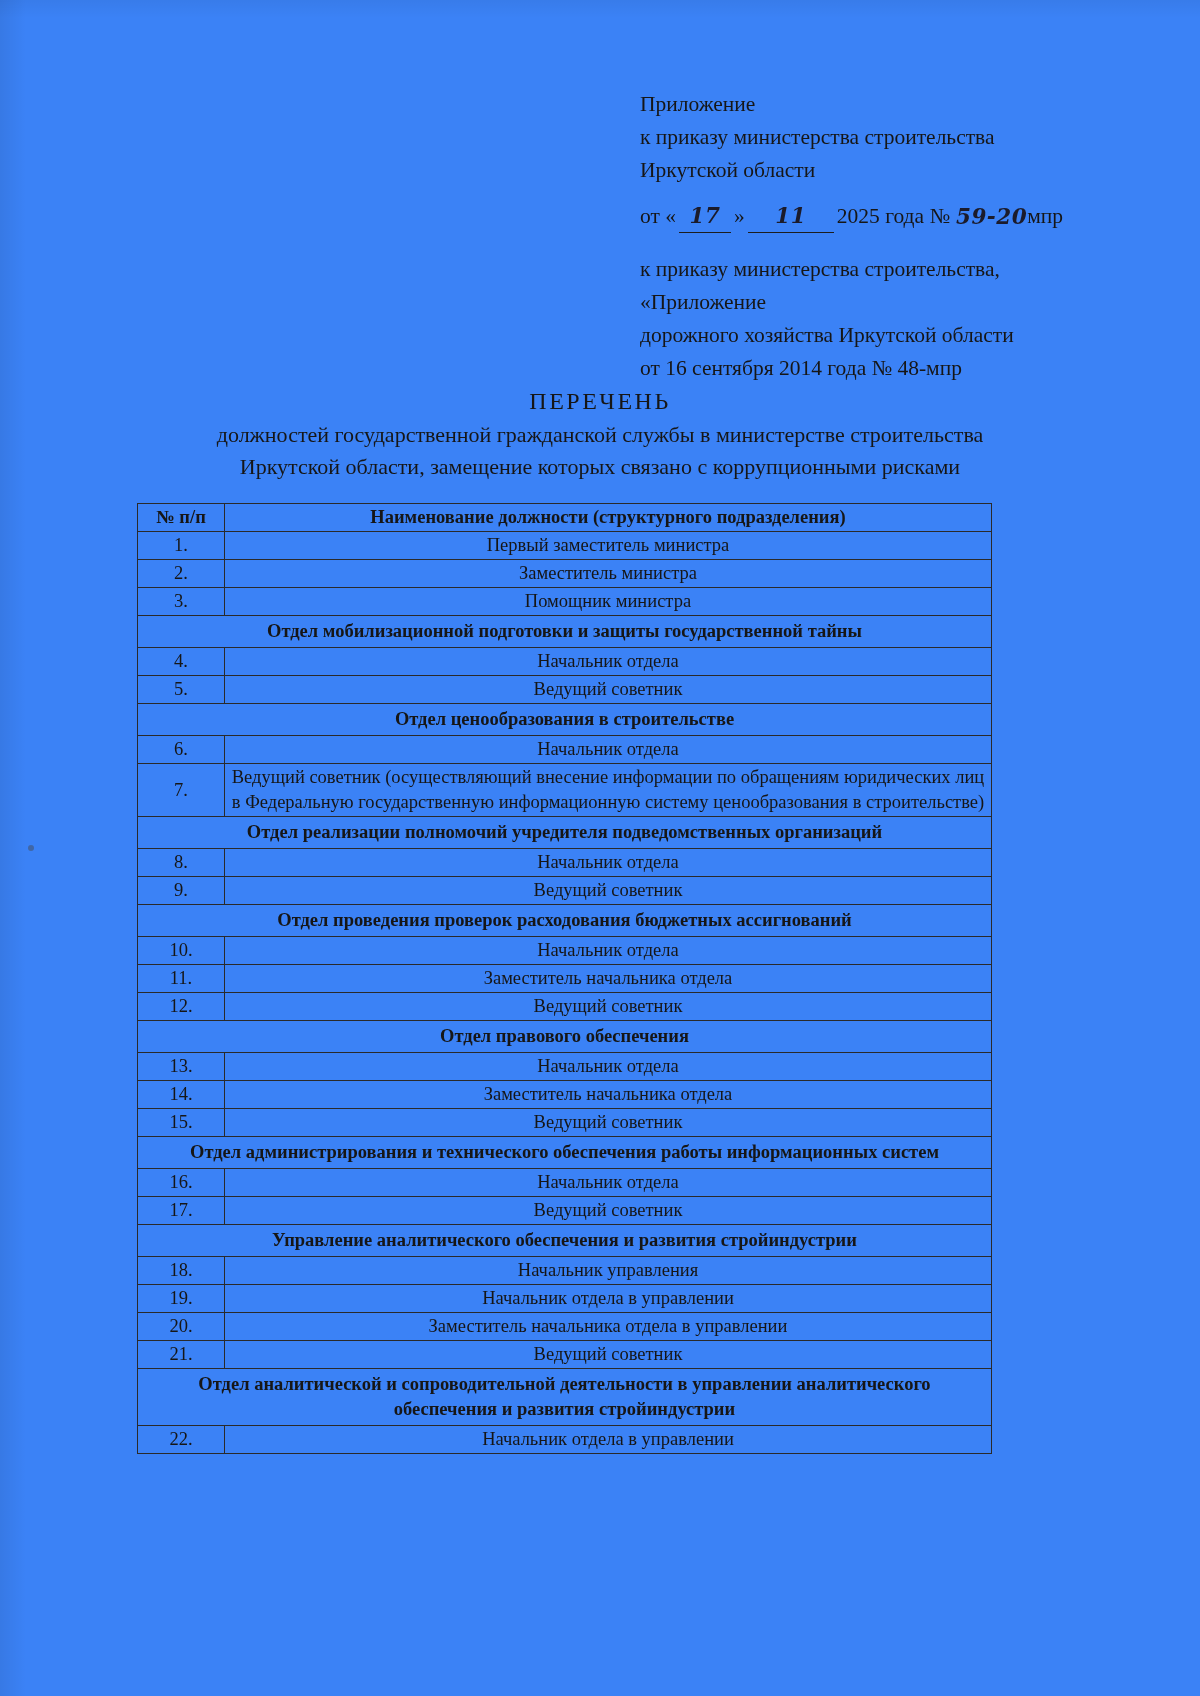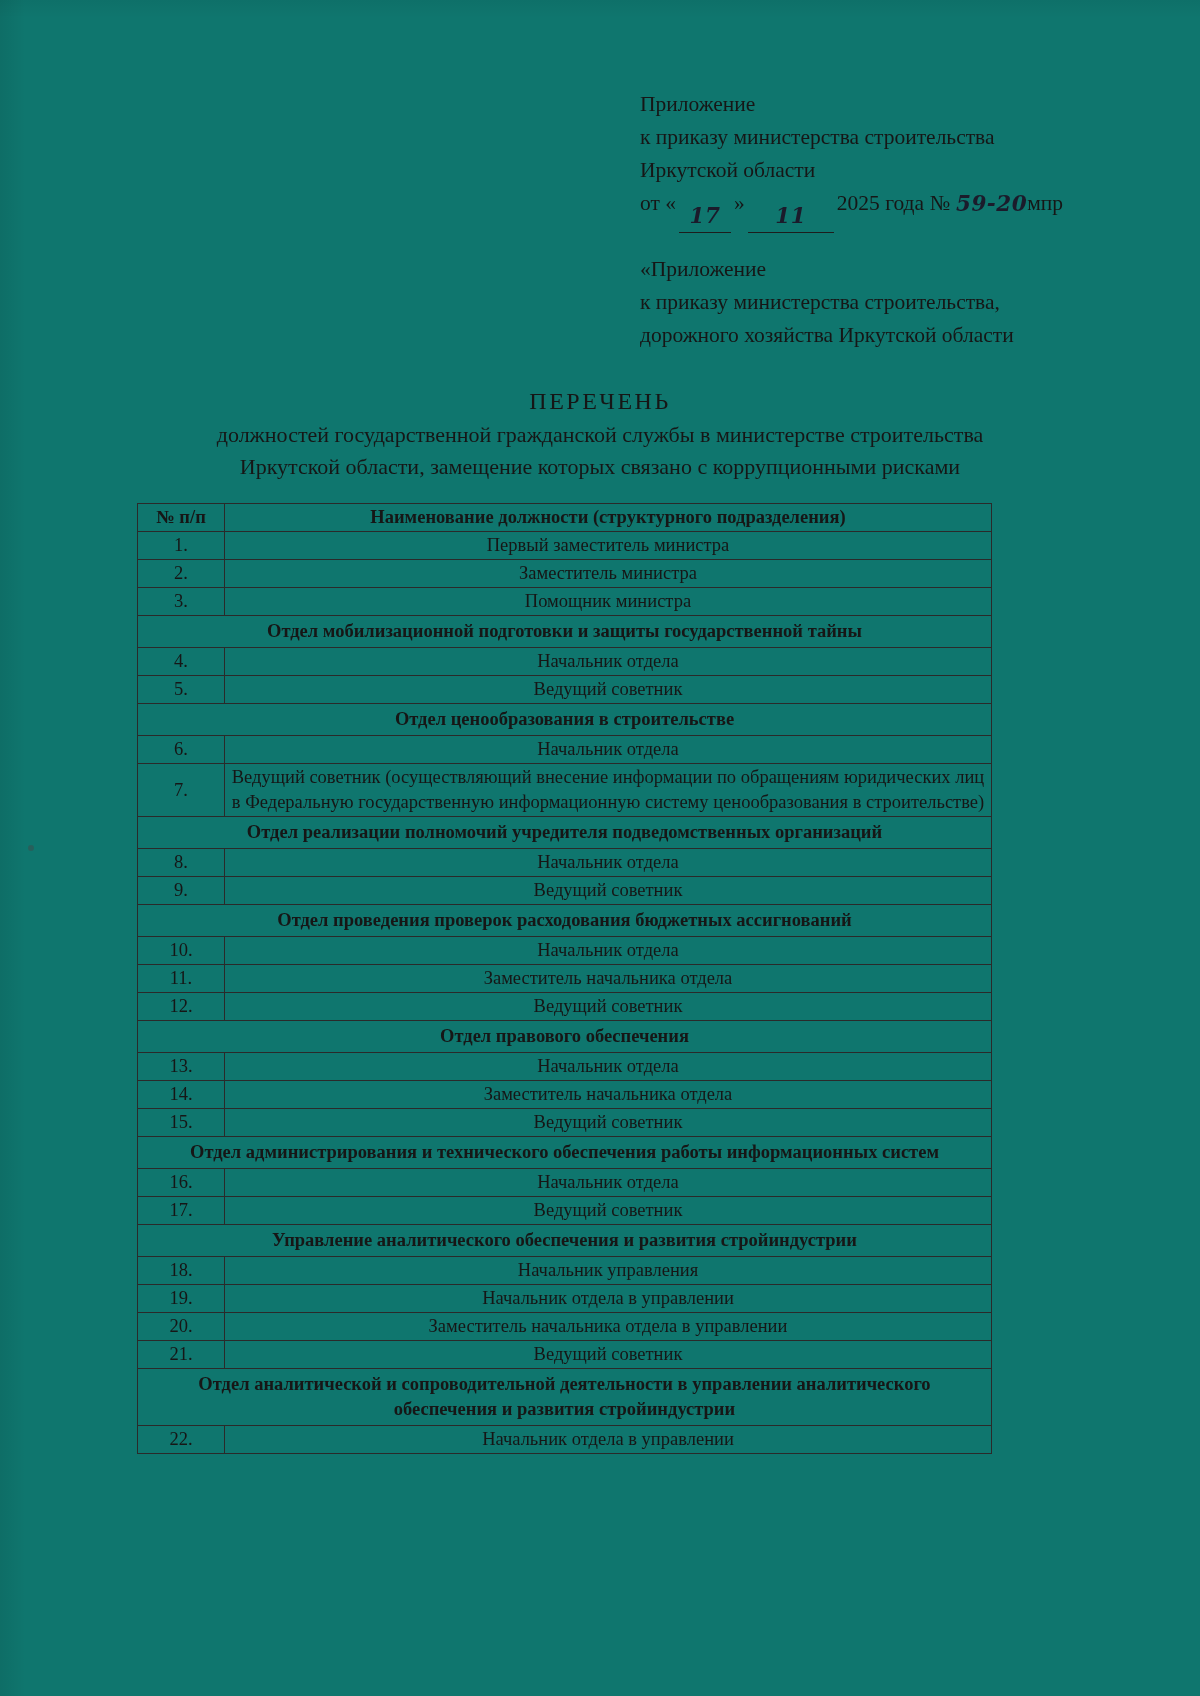"Приложение" .page { background: #0f766e -> #3b82f6 }
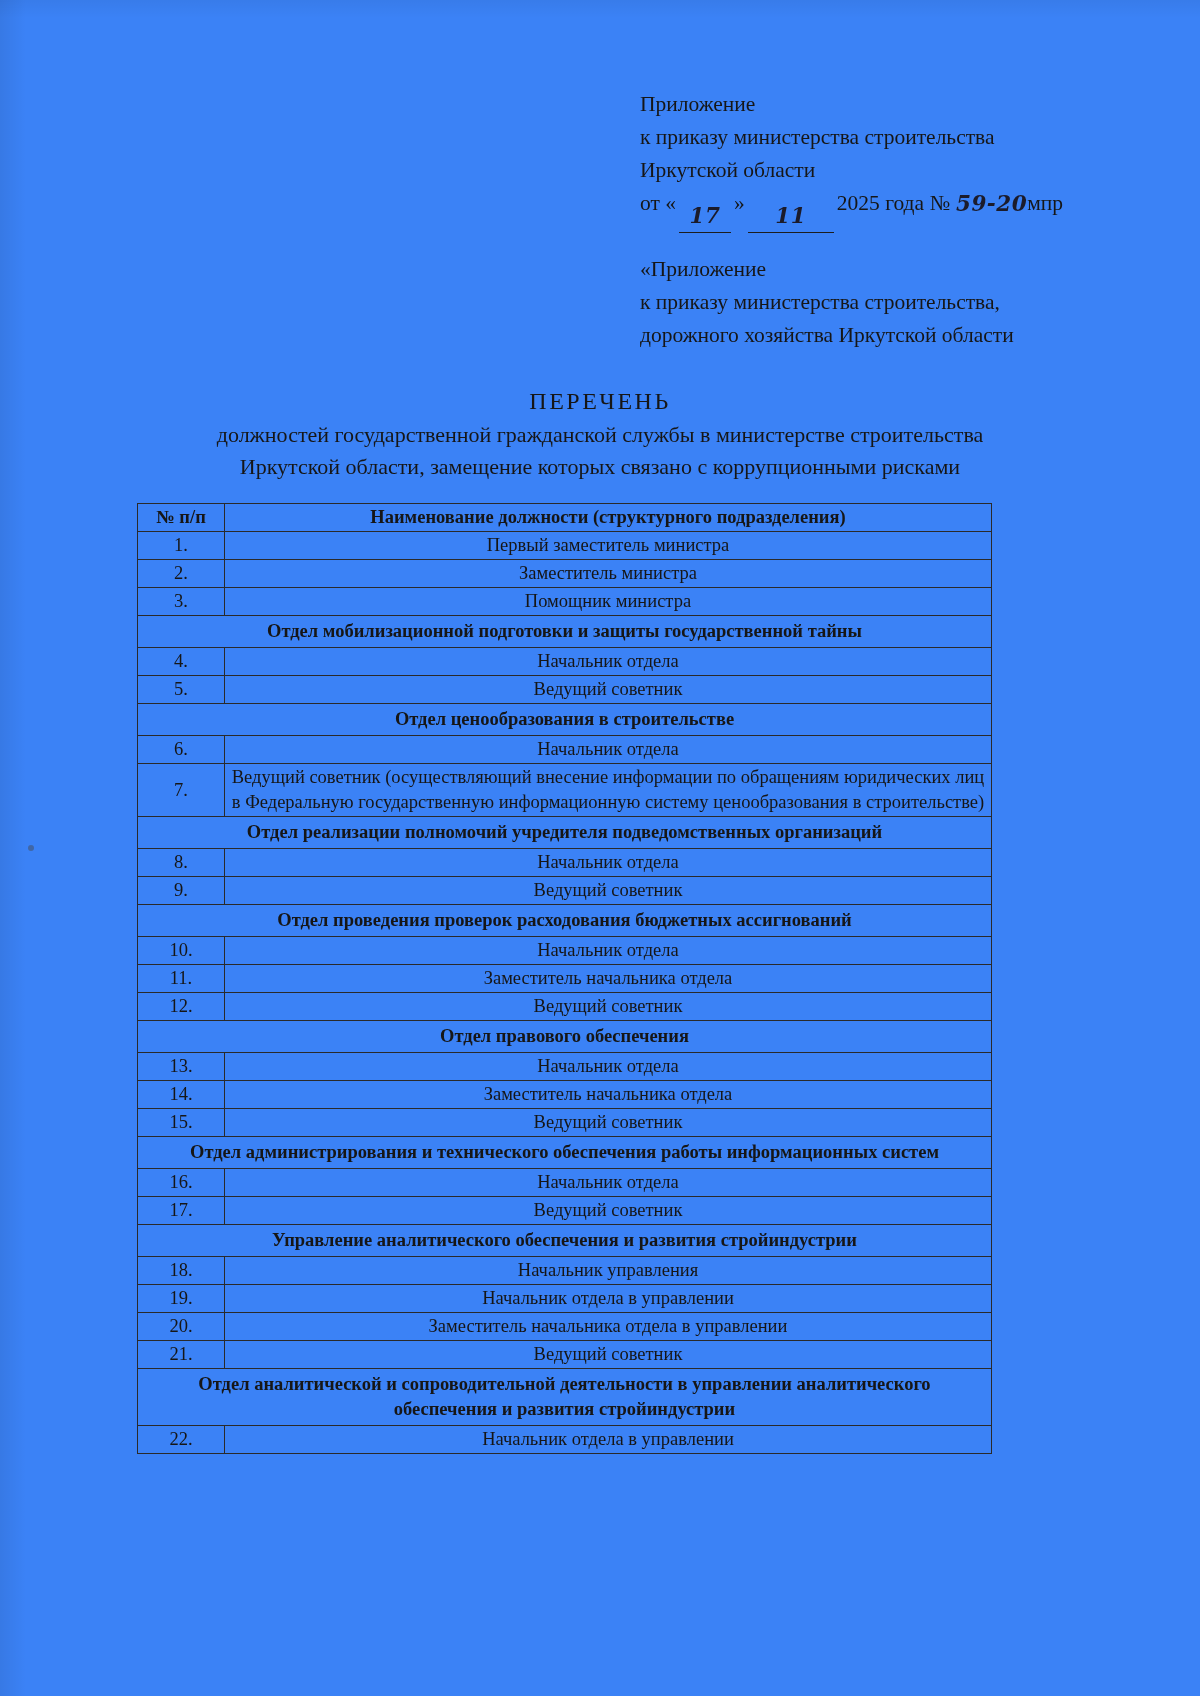"от «" .date-line { align-items: flex-start -> center }
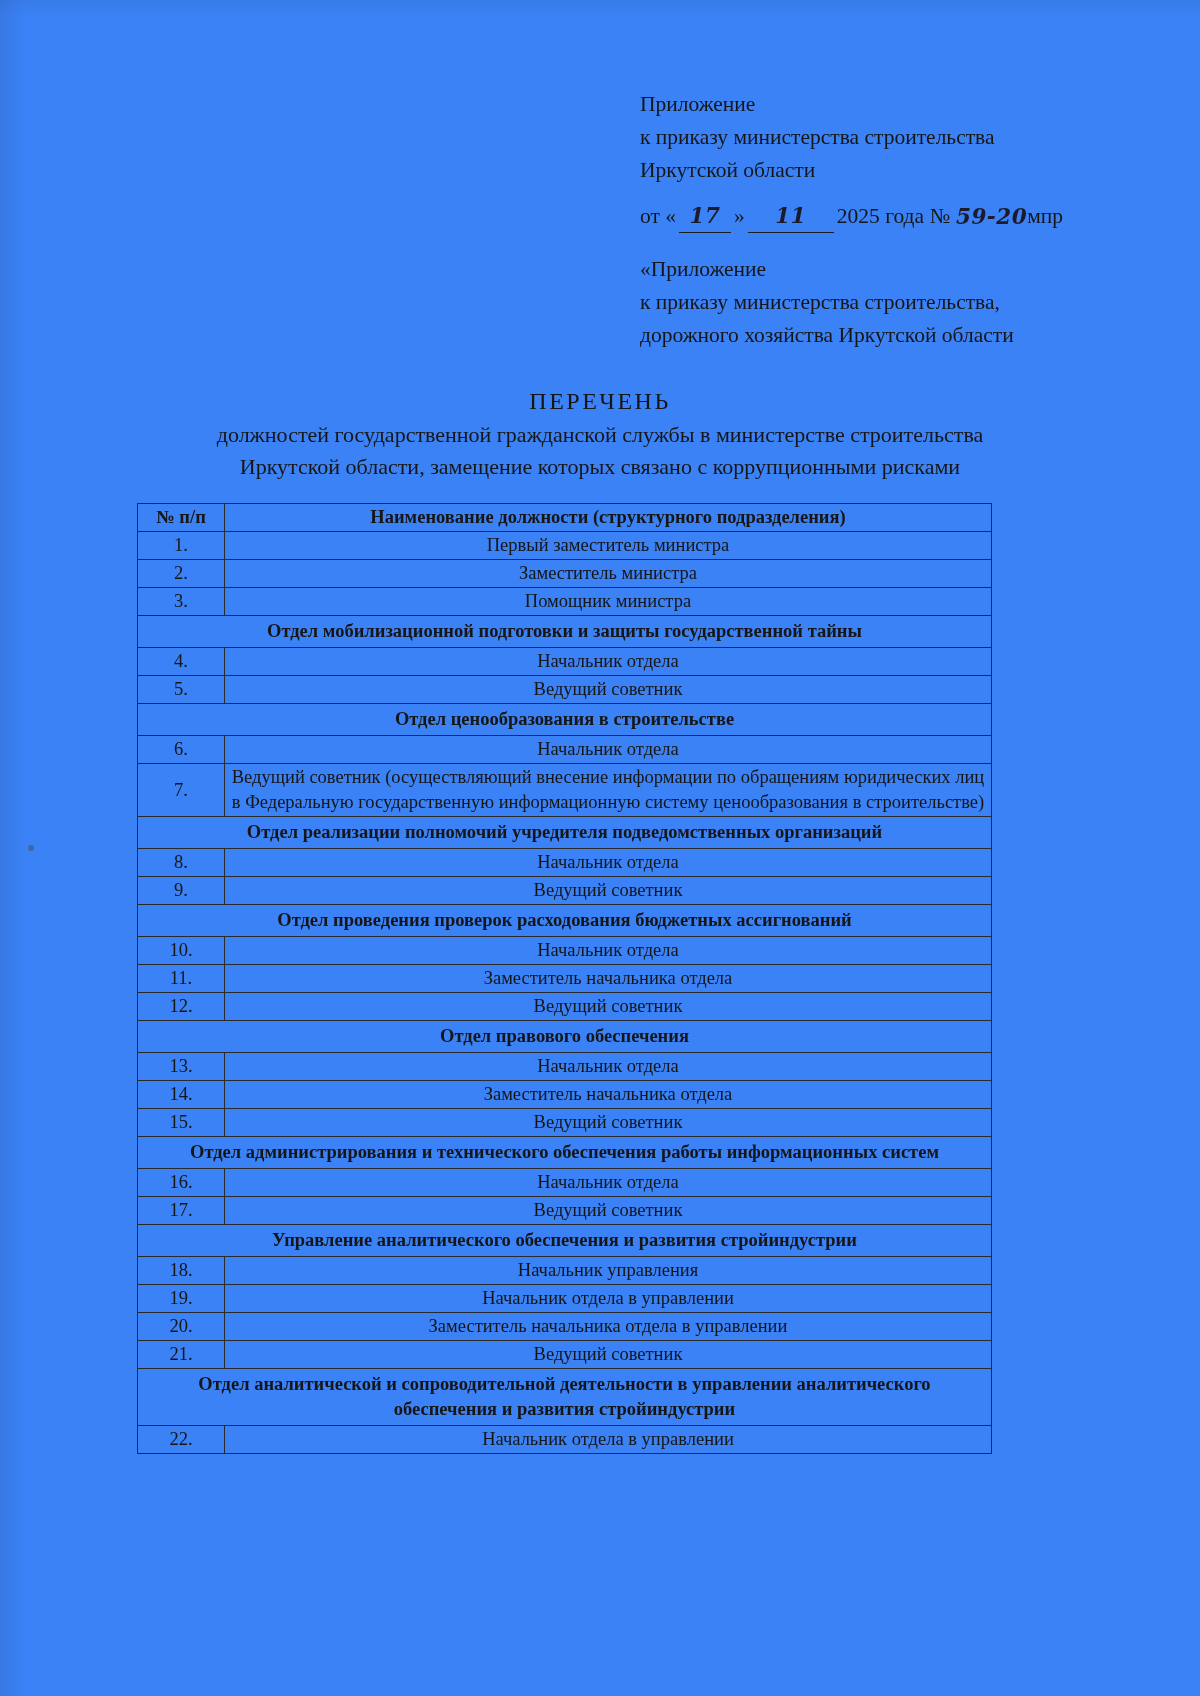"«Приложение" div.line { order: before "к приказу министерства строительства," -> after "к приказу министерства строительства," }
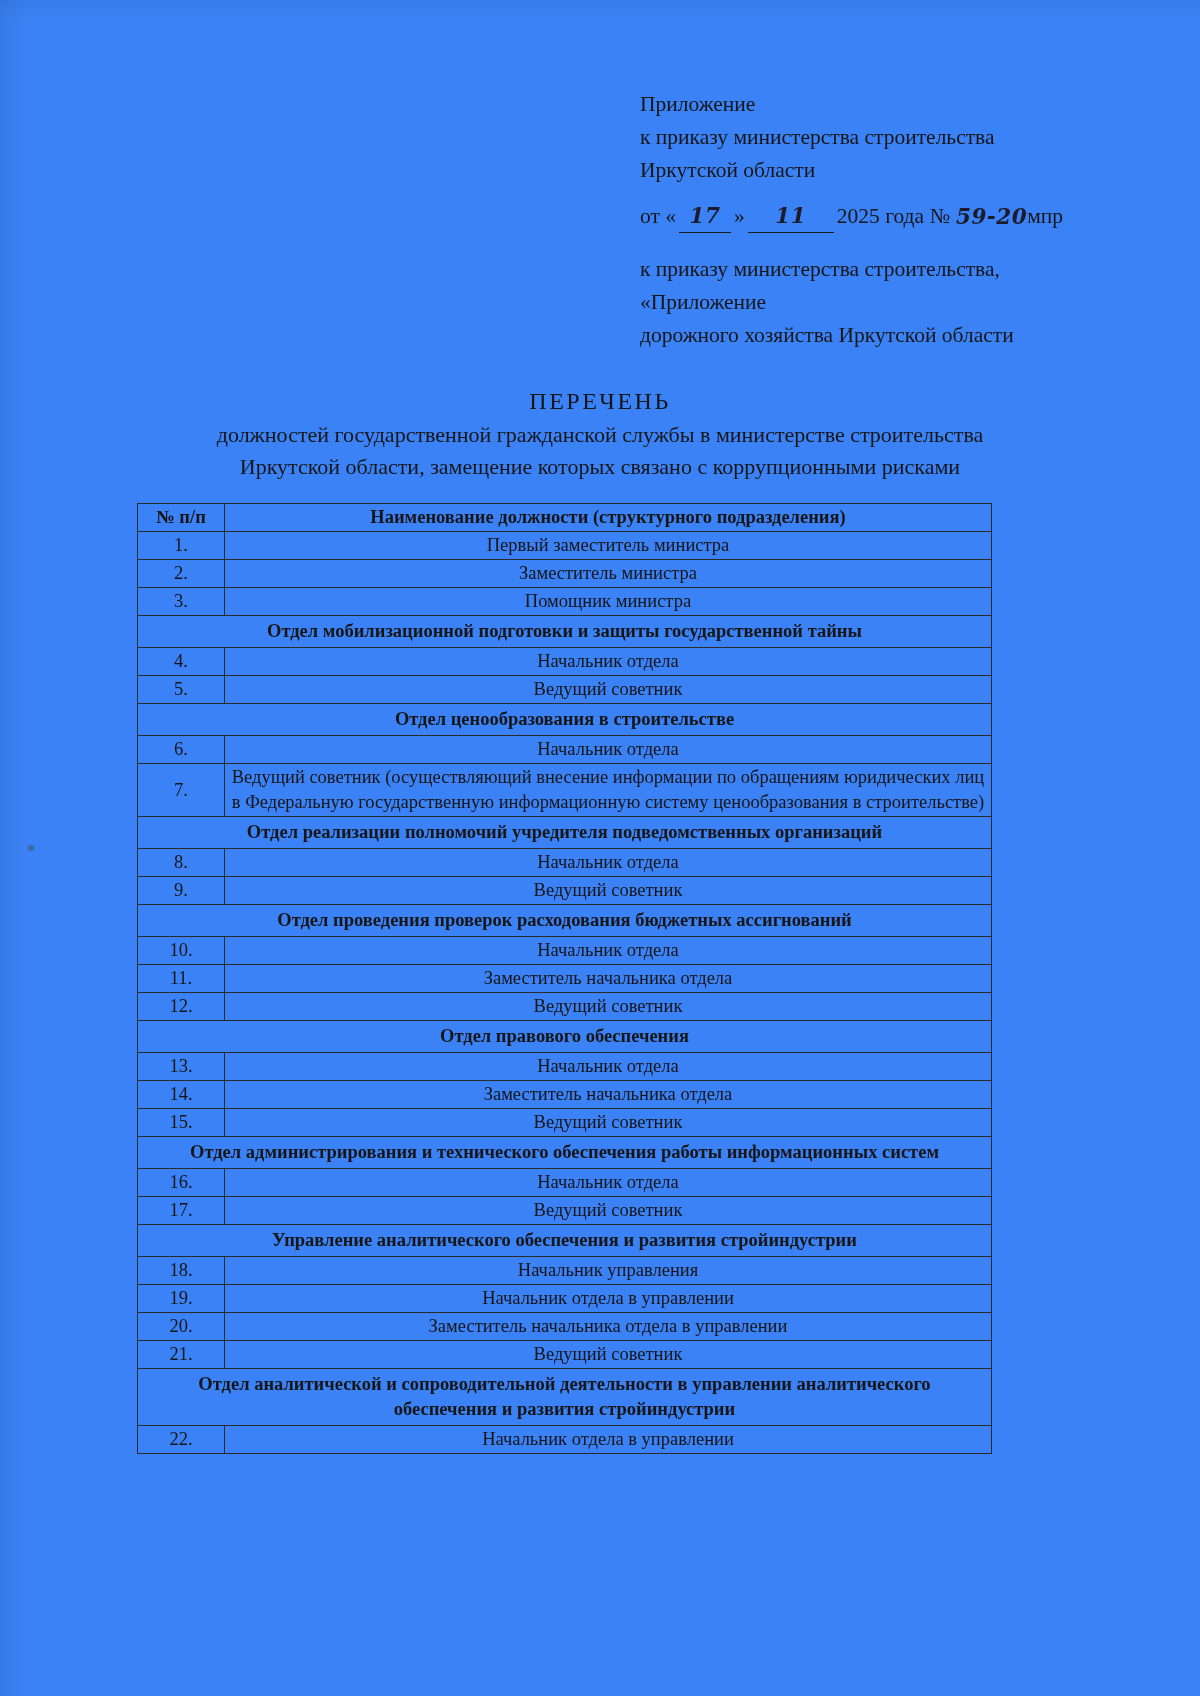"от 16 сентября 2014 года" div.line { html: none -> <div>от 16 сентября 2014 года № 48-мпр</div> }
